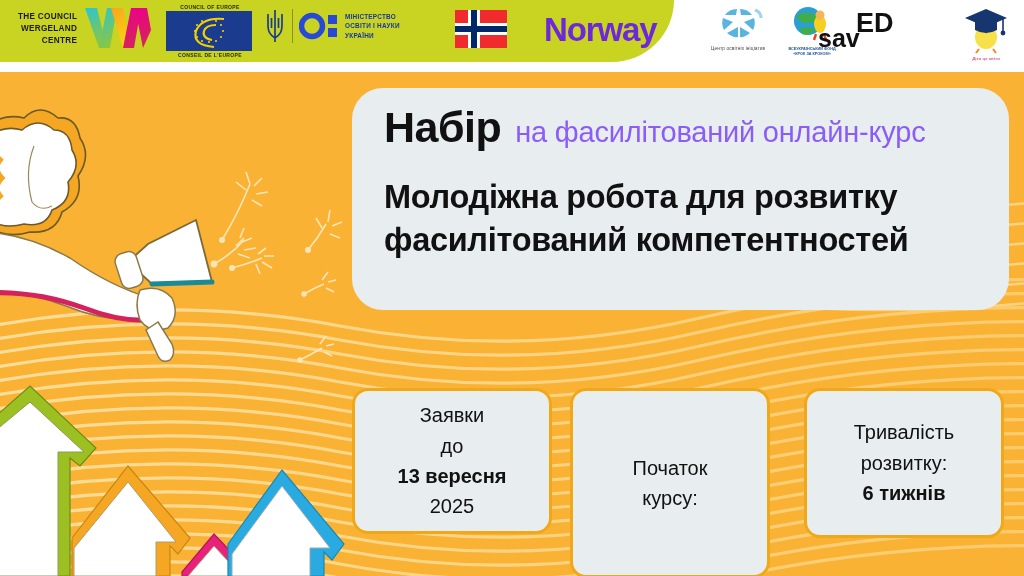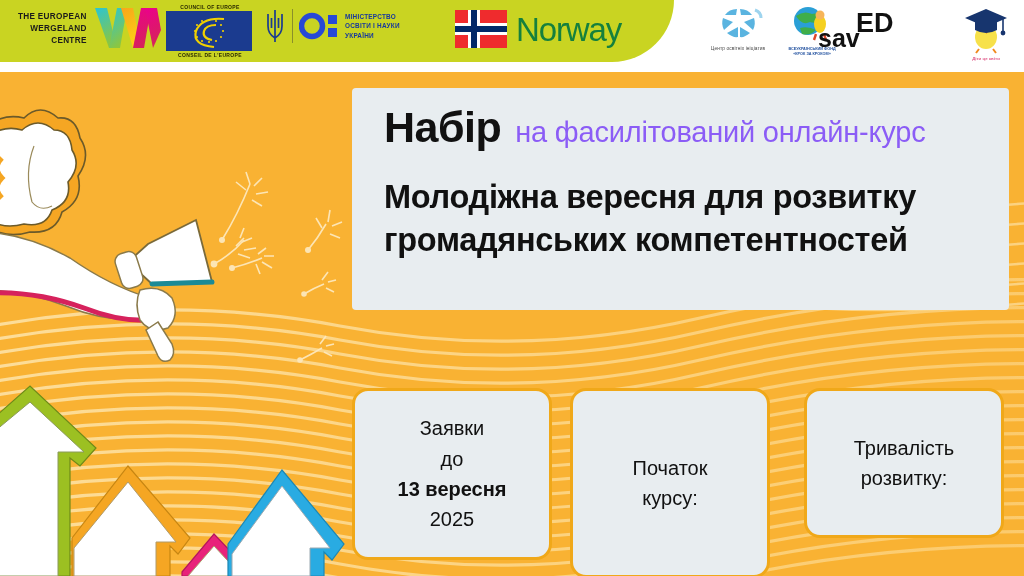"THE EUROPEAN" div { text: EUROPEAN -> COUNCIL }
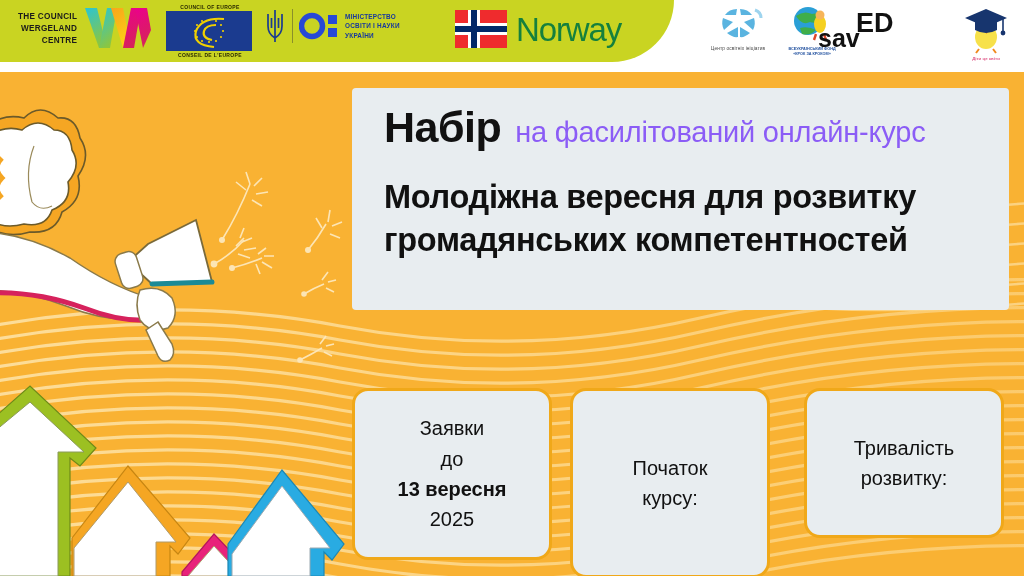"Norway" .norway-word { color: #15803d -> #6d28d9; font-weight: normal -> bold; margin-left: none -> 28px }
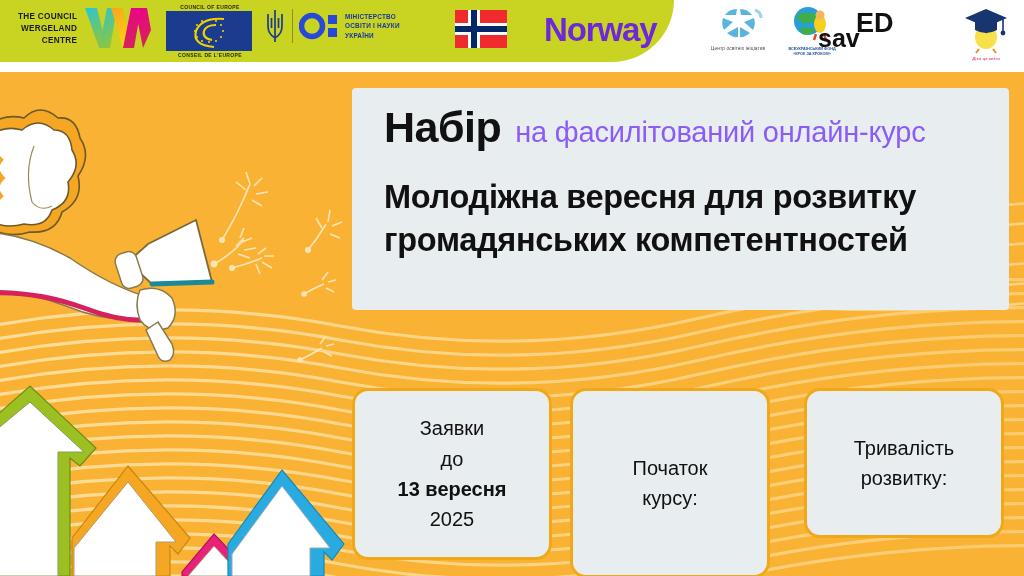"Набір" .main-card { border-radius: 4px -> 31px }
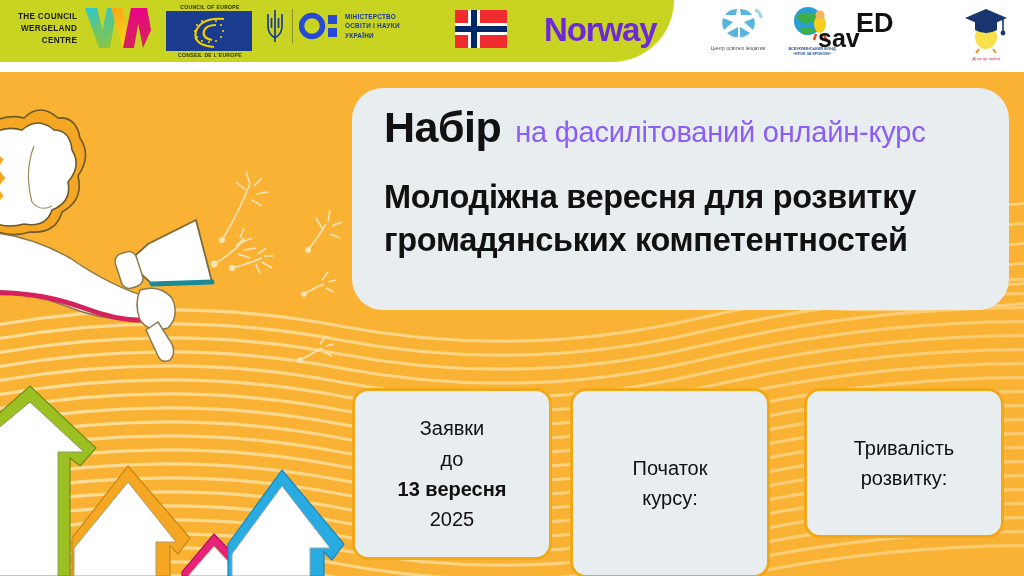"Молодіжна вересня для розвитку" div.course-title { text: вересня для розвитку громадянських -> робота для розвитку фасилітований }
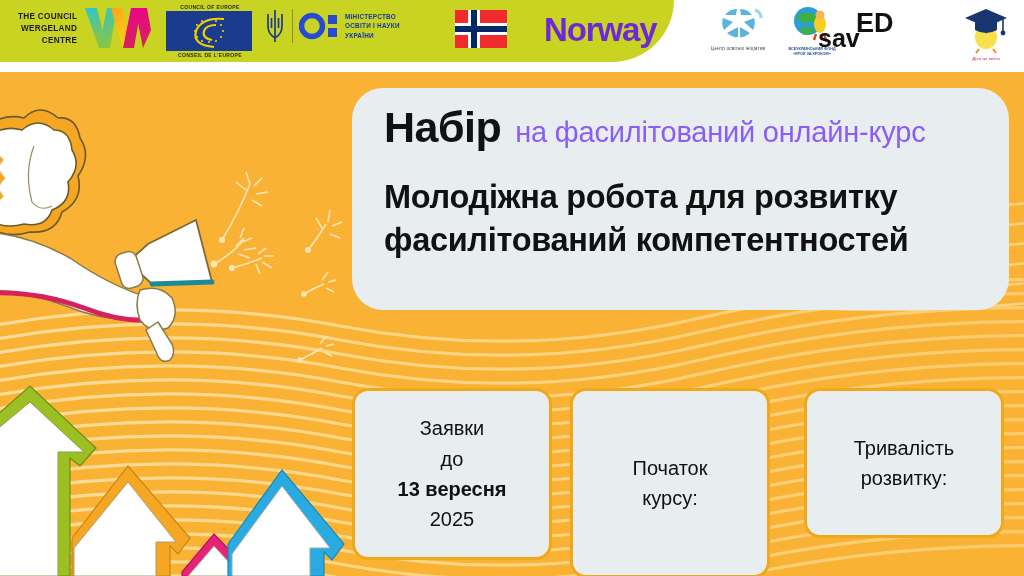"Заявки" .box-1 { height: 172px -> 146px }
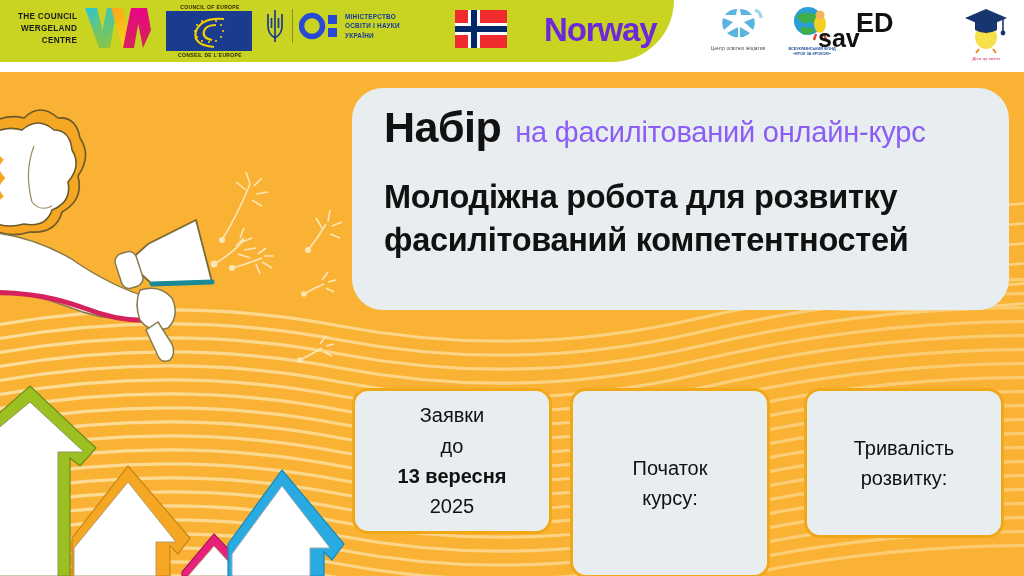"6 тижнів" span.info-line { html: none -> <span>6 тижнів</span> }
